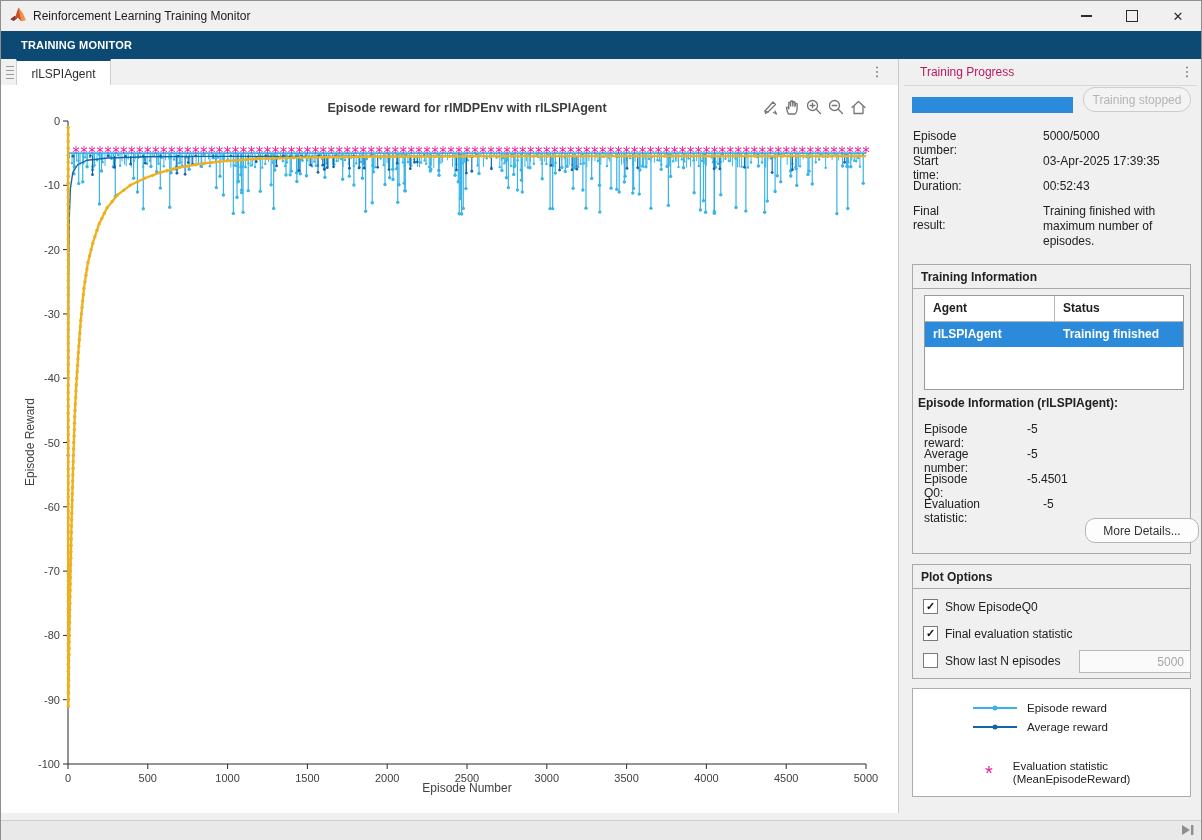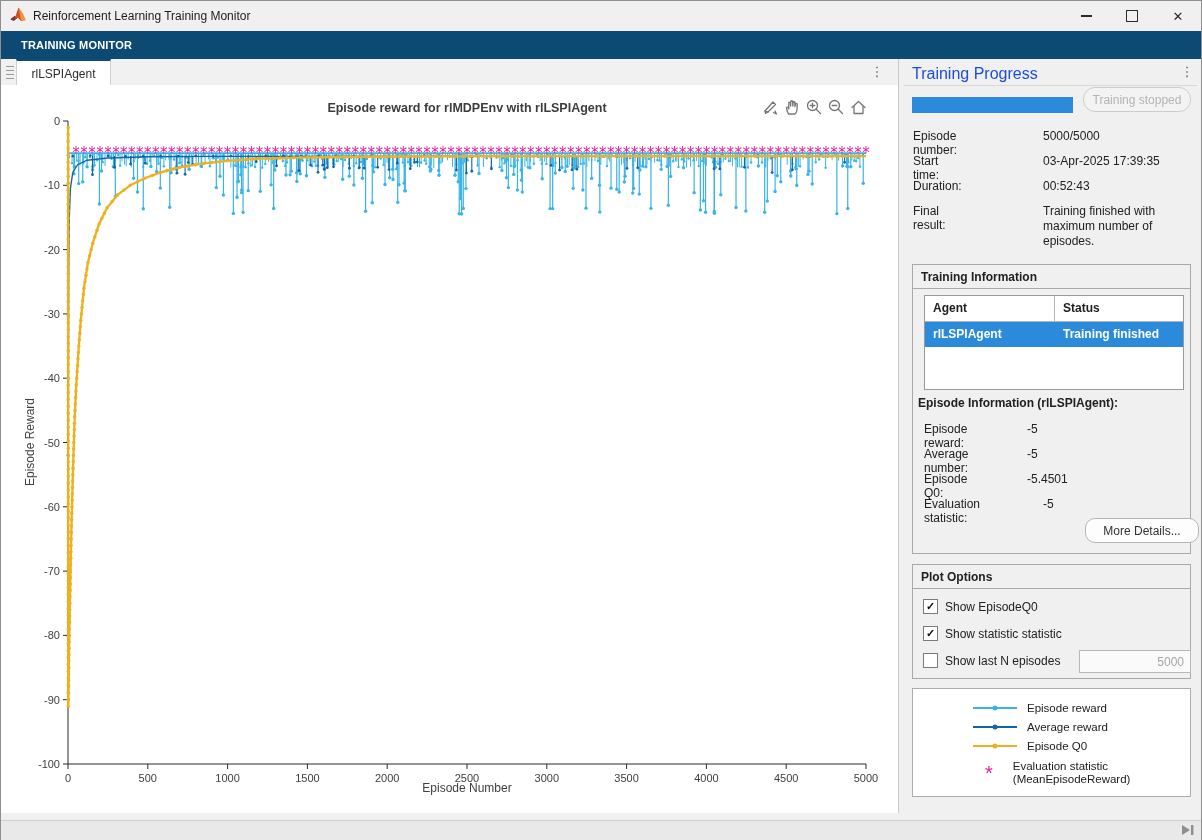"Training Progress" .rheader .rtitle { color: #1d4ed8 -> #be185d; font-size: 16px -> 12px; left: 8px -> 16px }
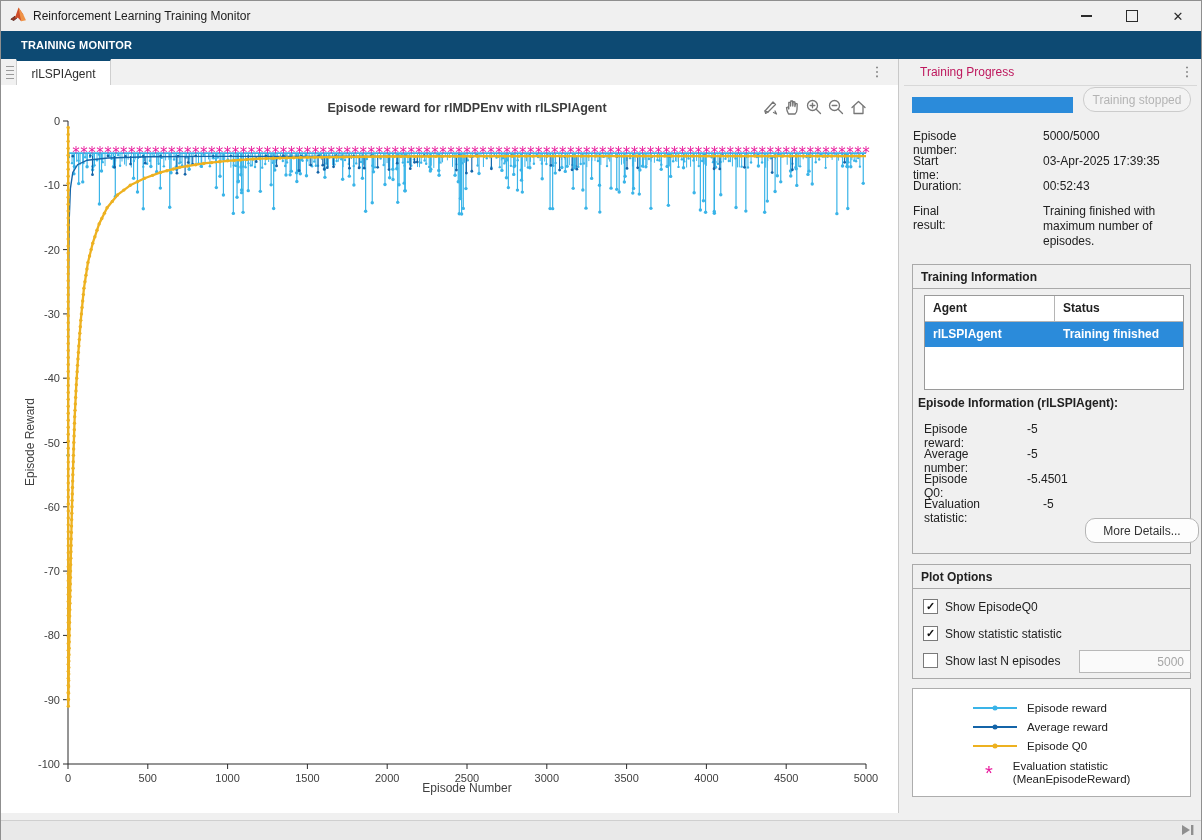"Show statistic statistic" span { text: Show statistic -> Final evaluation }
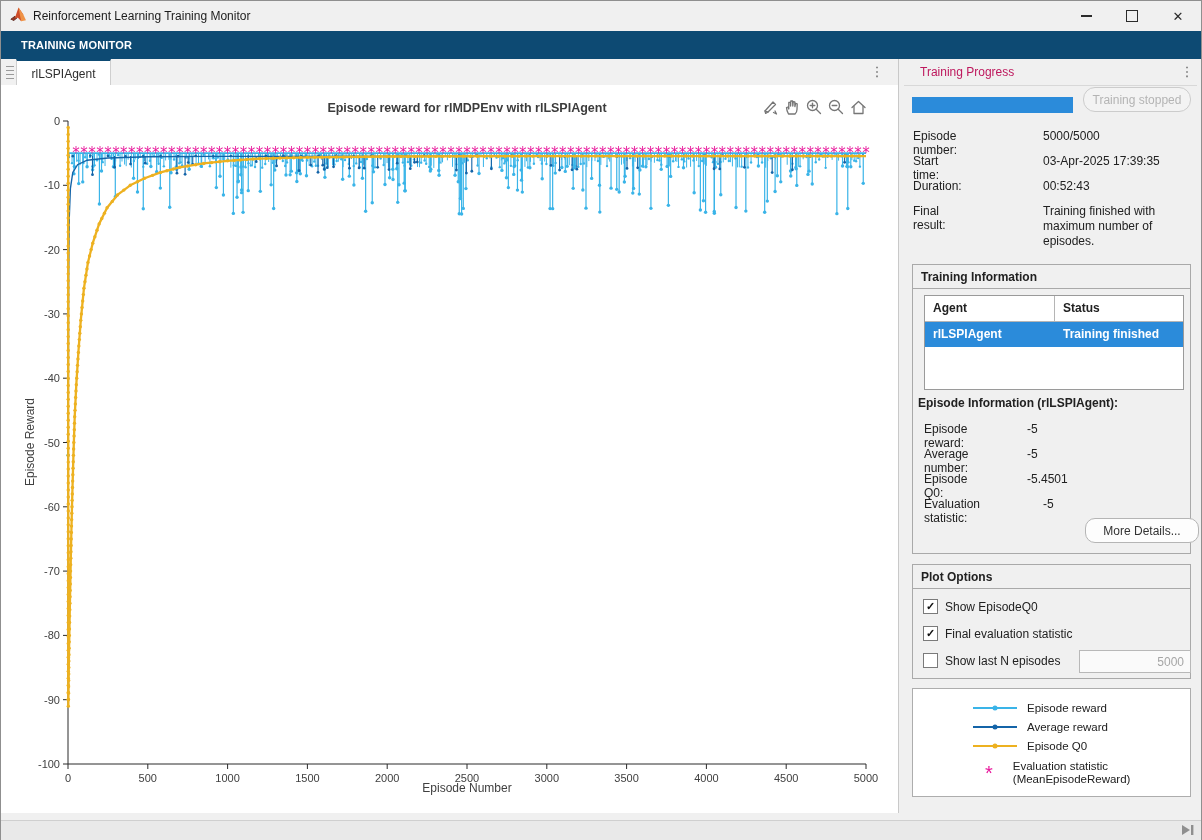"Episode Q0" div.lrow { html: <div> <span> <span></span> </span> <span>Episode Q0</span> </div> -> none }
